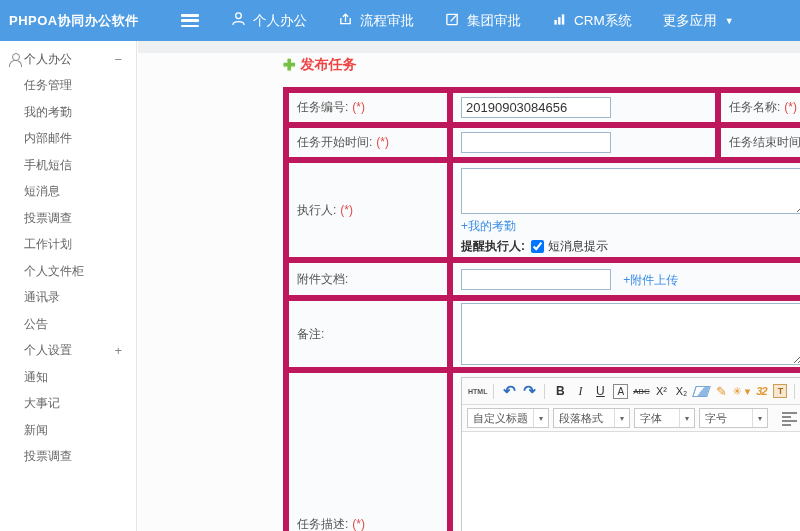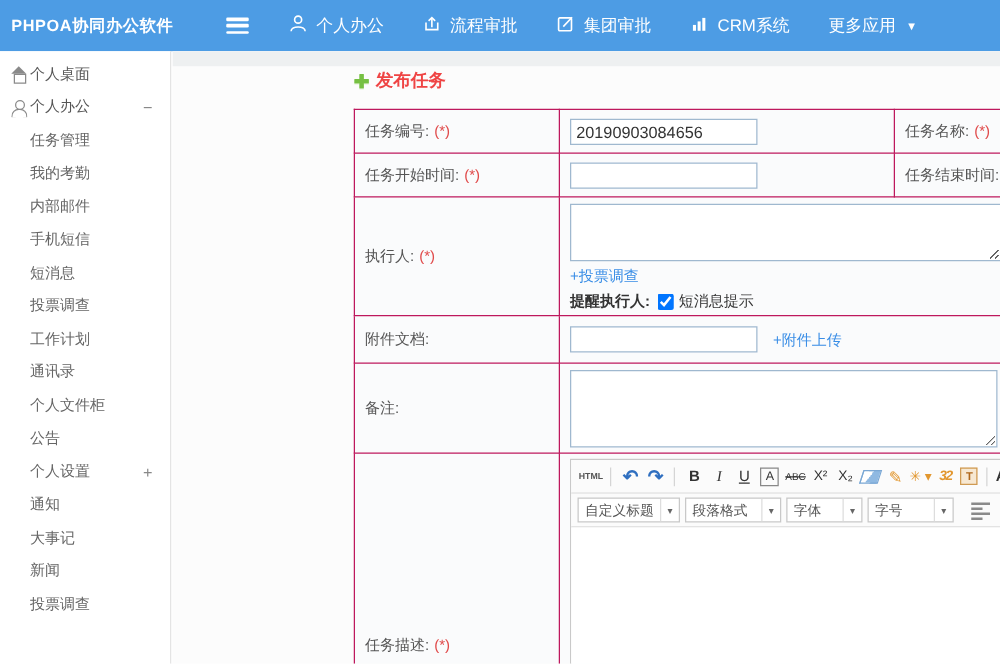"个人桌面" li.side-item { html: <li> <span></span> <span>个人桌面</span> <span></span> </li> -> none }
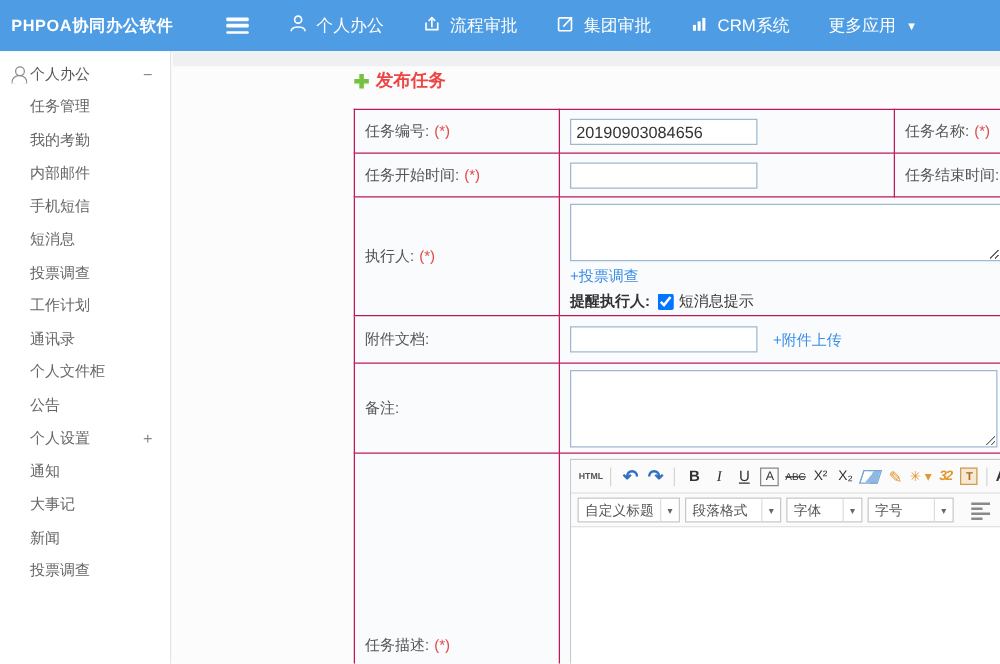"任务编号: (*)" .form-table td { border: 1px solid #be185d -> 6px solid #be185d }
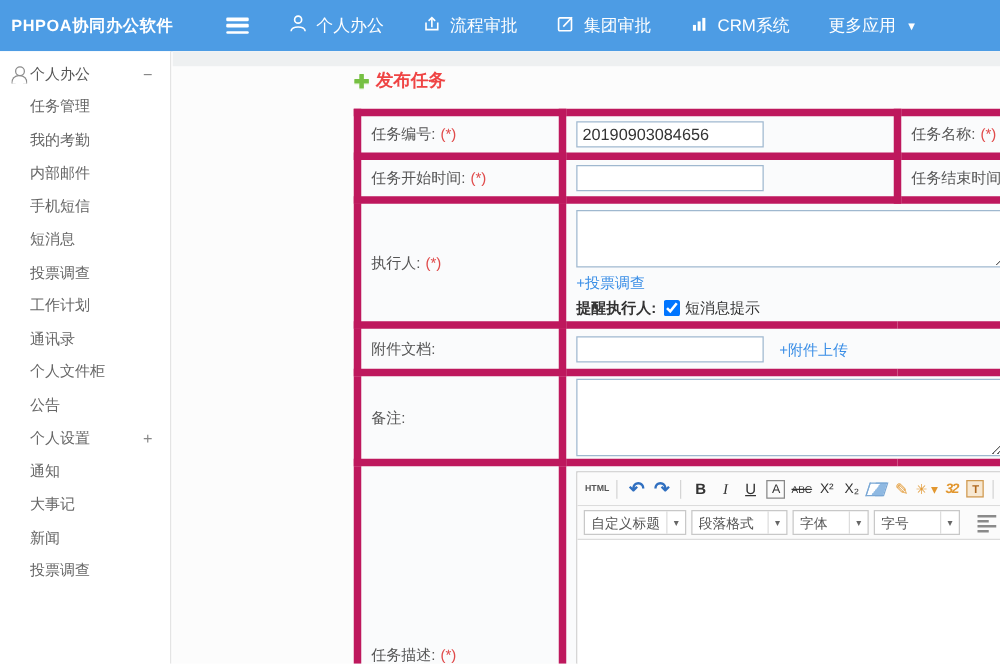"+投票调查" a.lnk { text: +投票调查 -> +我的考勤 }
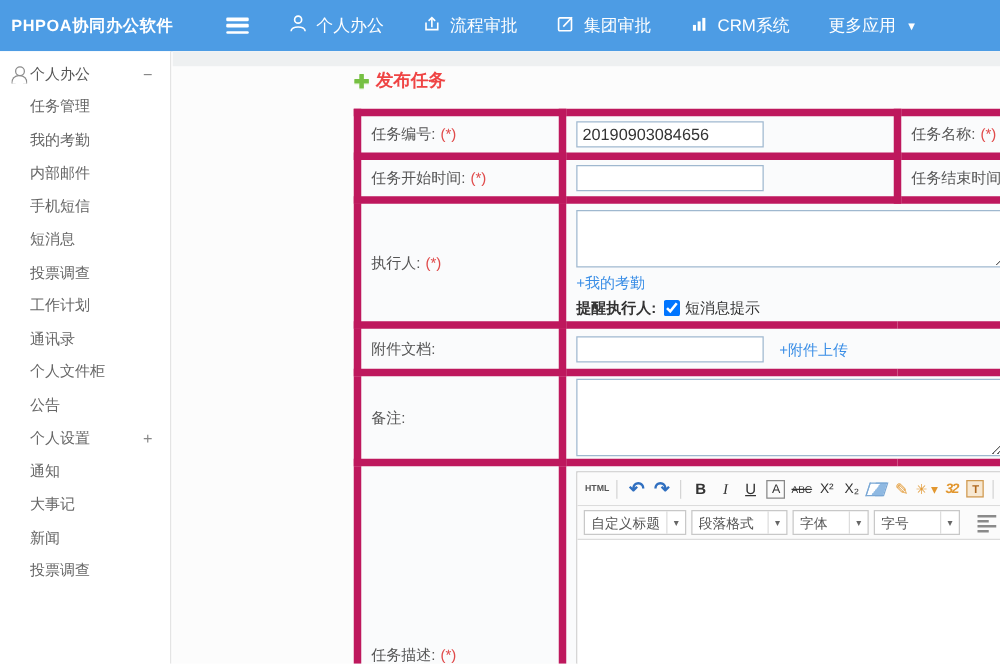"通讯录" li.side-item { order: before "个人文件柜" -> after "个人文件柜" }
